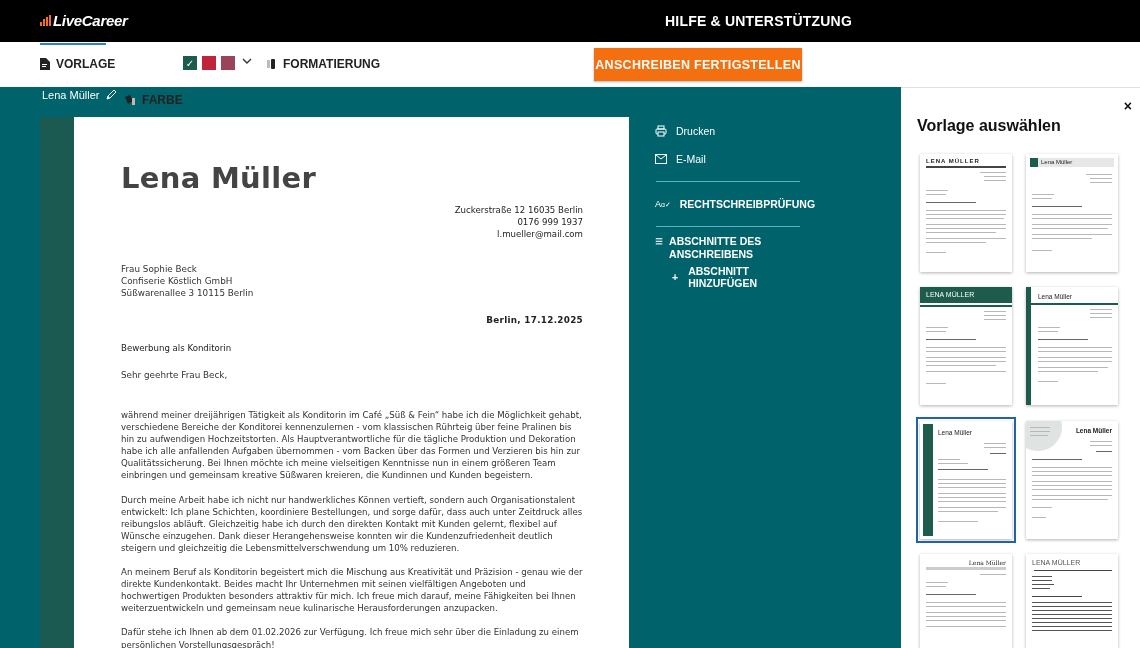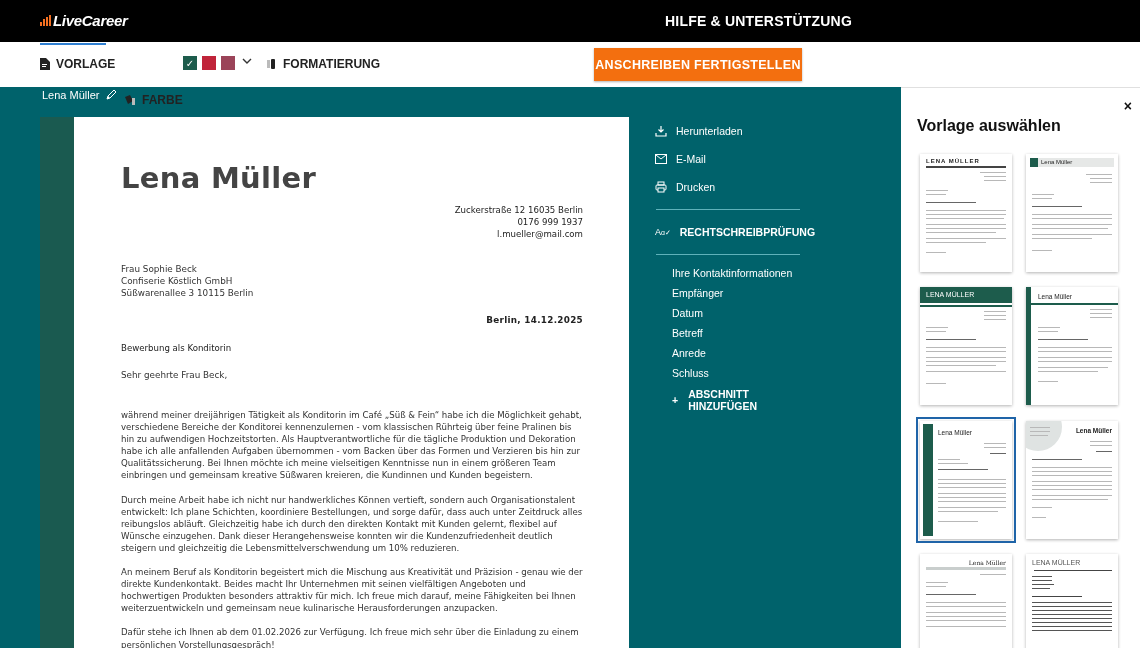"Herunterladen" div.sa-item { html: <div> <svg> <path></path> </svg> <span>Herunterladen</span> </div> -> none }
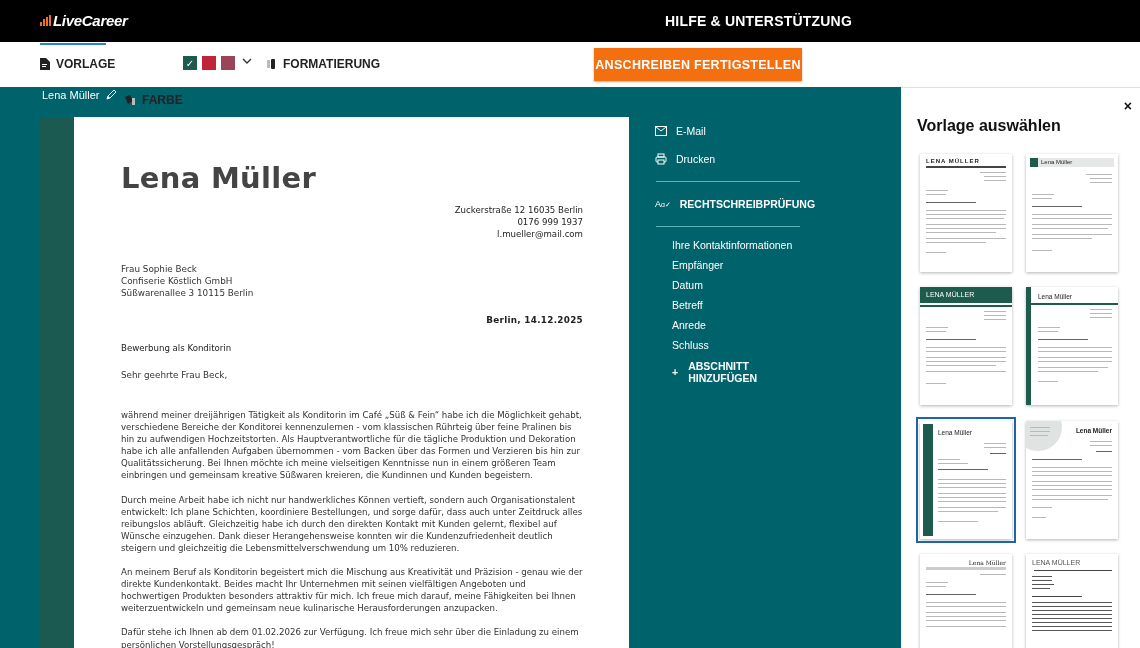"E-Mail" div.sa-item { order: before "Drucken" -> after "Drucken" }
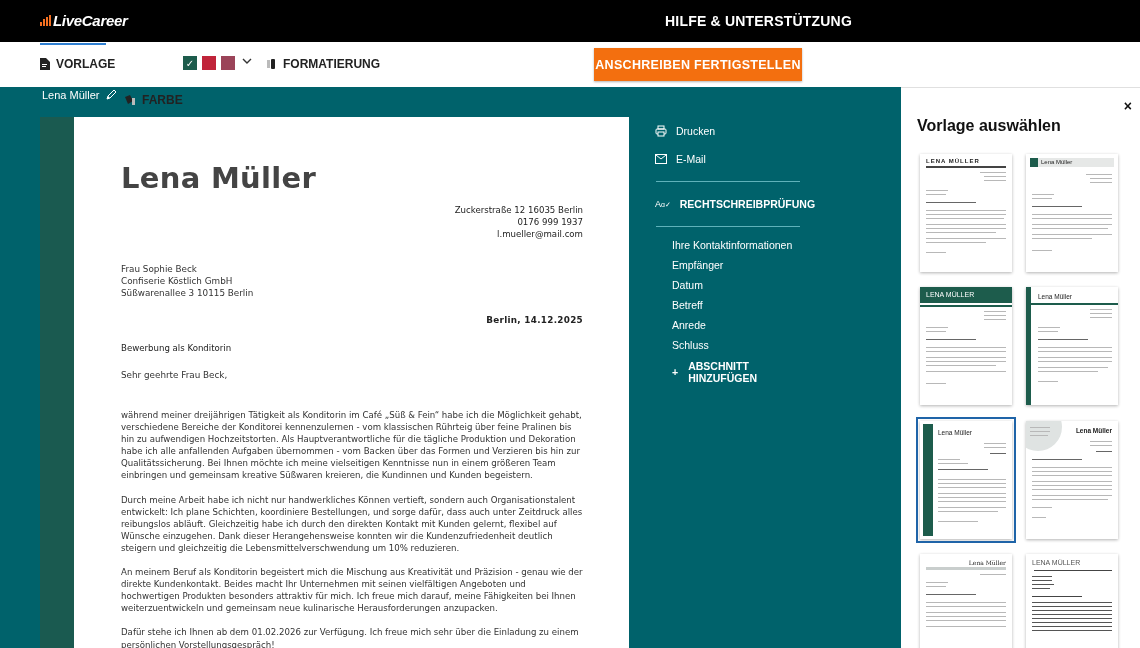"ABSCHNITTE DES ANSCHREIBENS" div.sections-head { html: none -> <div> <svg> <rect></rect> <rect></rect> <rect></rect> </svg> <span>ABSCHNITTE DES ANSCHREIBENS</span> </div> }
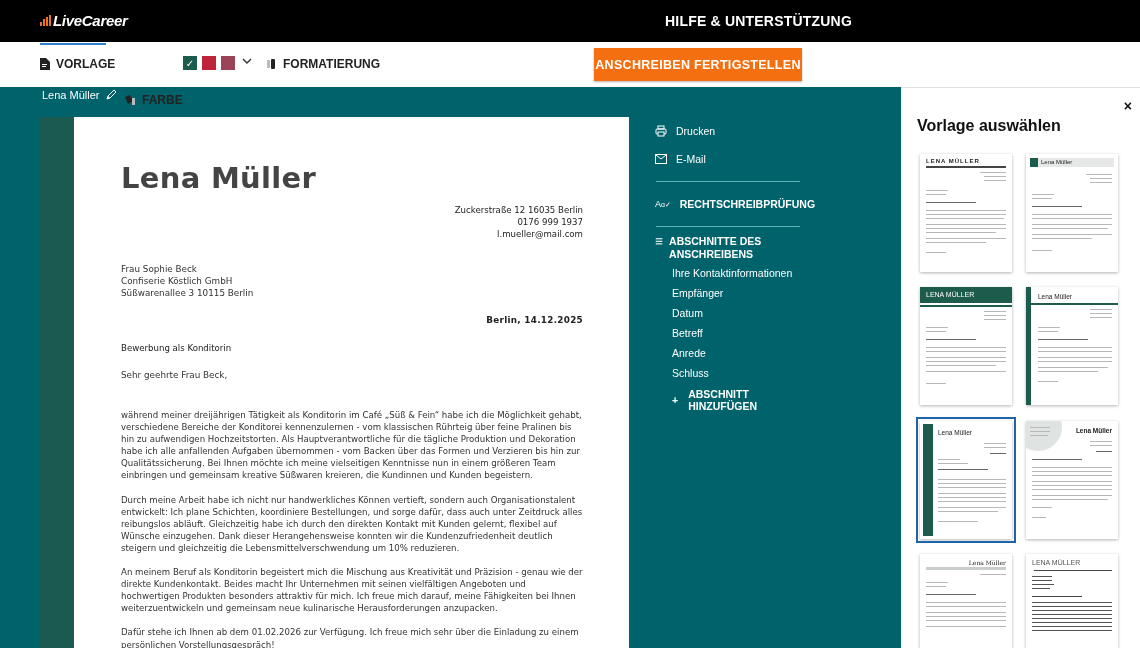"Ihre Kontaktinformationen" div.sec-list { html: <div> <div>Ihre Kontaktinformationen</div> <div>Empfänger</div> <div>Datum</div> <div>Betreff</div> <div>Anrede</div> <div>Schluss</div> </div> -> none }
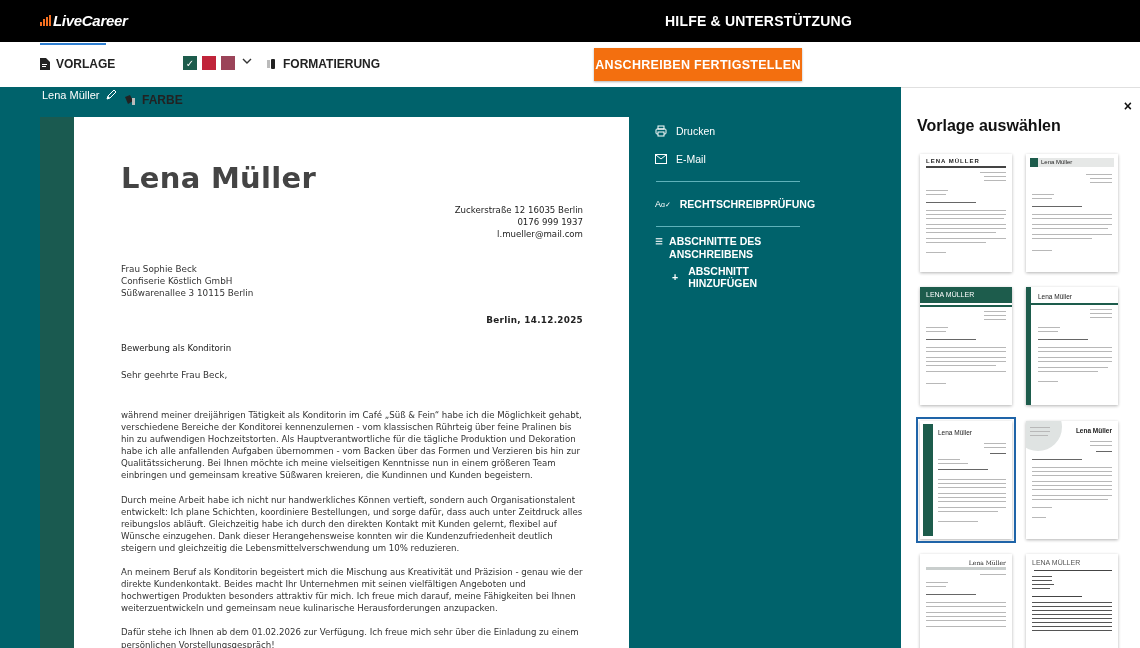"Berlin, 14.12.2025" div.l-date { text: 14.12.2025 -> 17.12.2025 }
